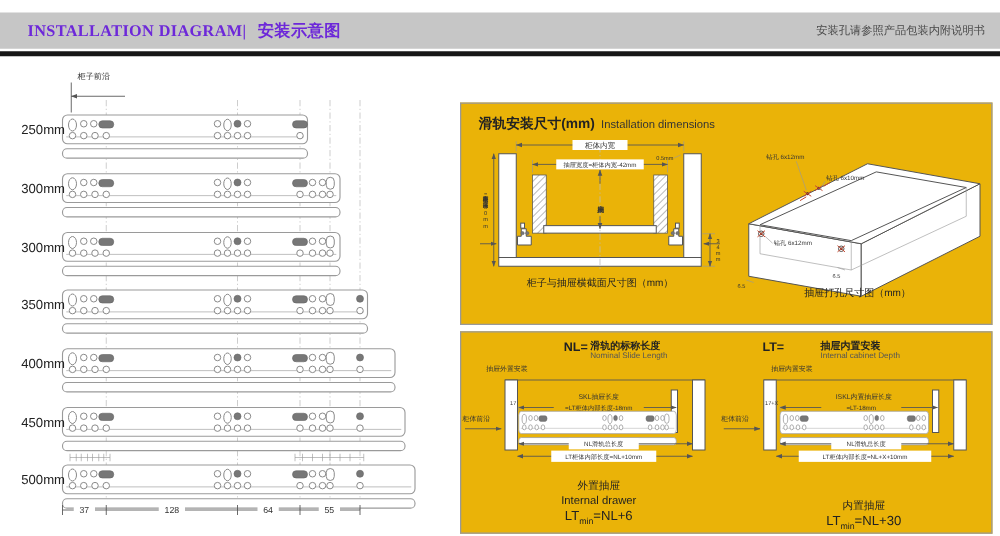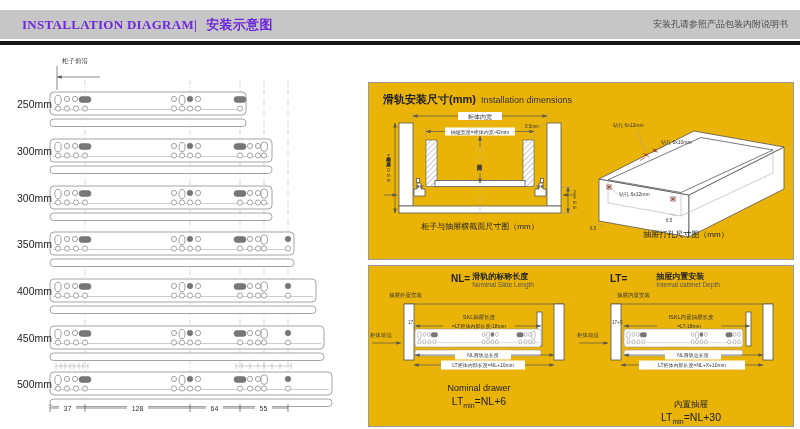"外置抽屉" div.c1 { html: none -> <div>外置抽屉</div> }
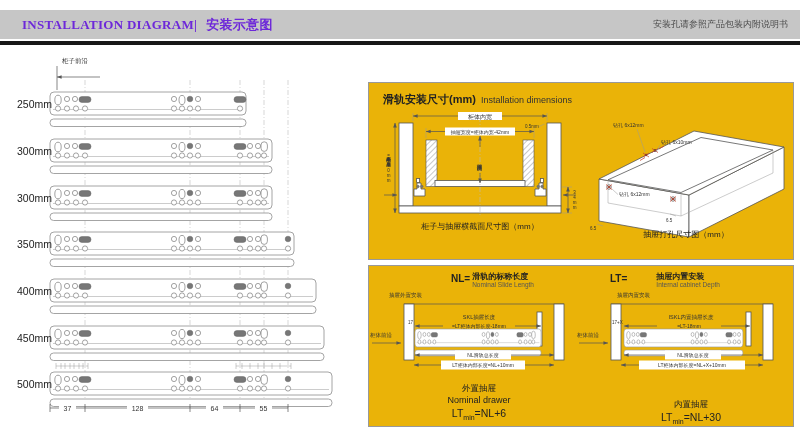"Nominal drawer" div.c2 { text: Nominal -> Internal }
